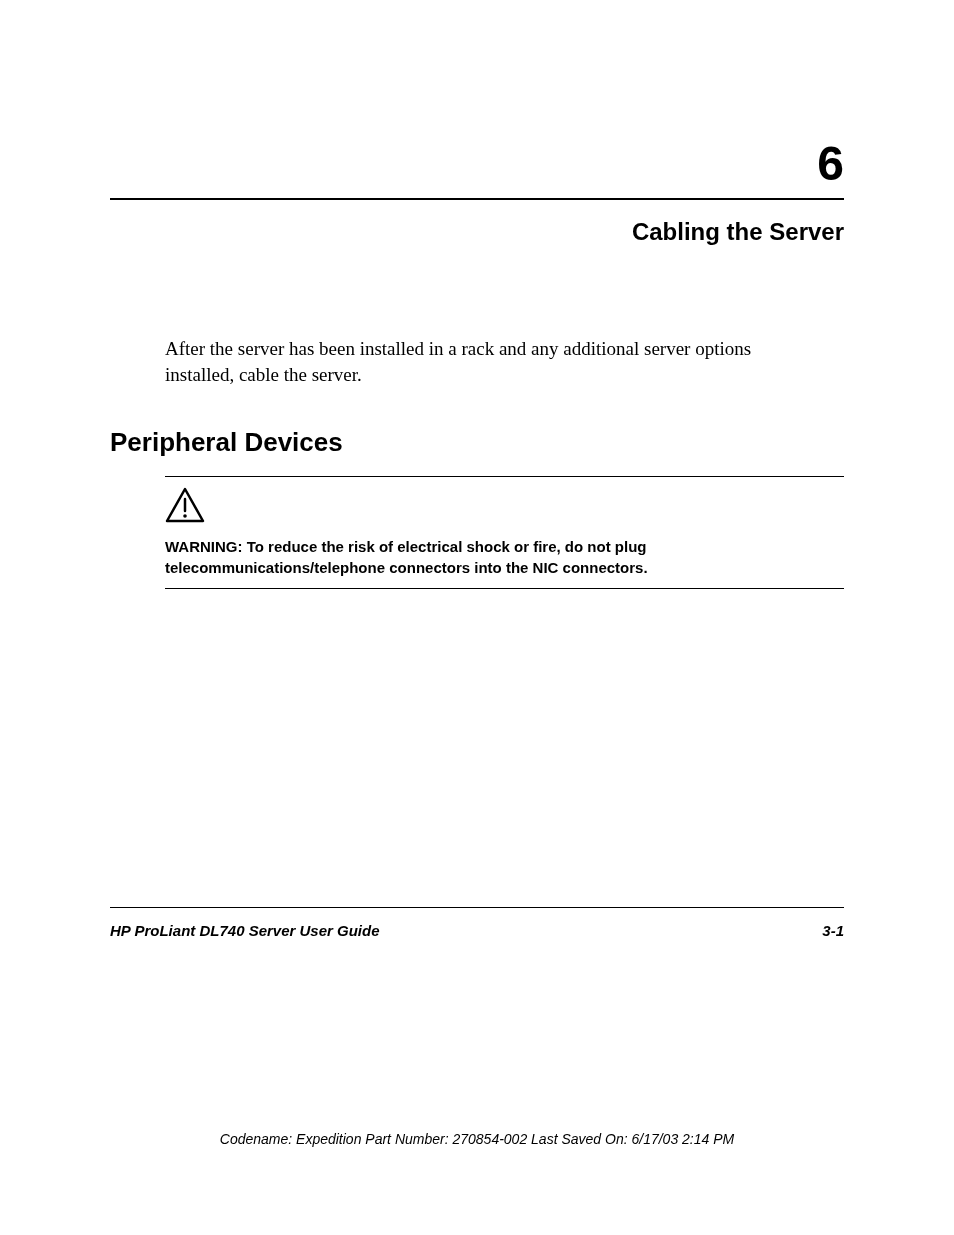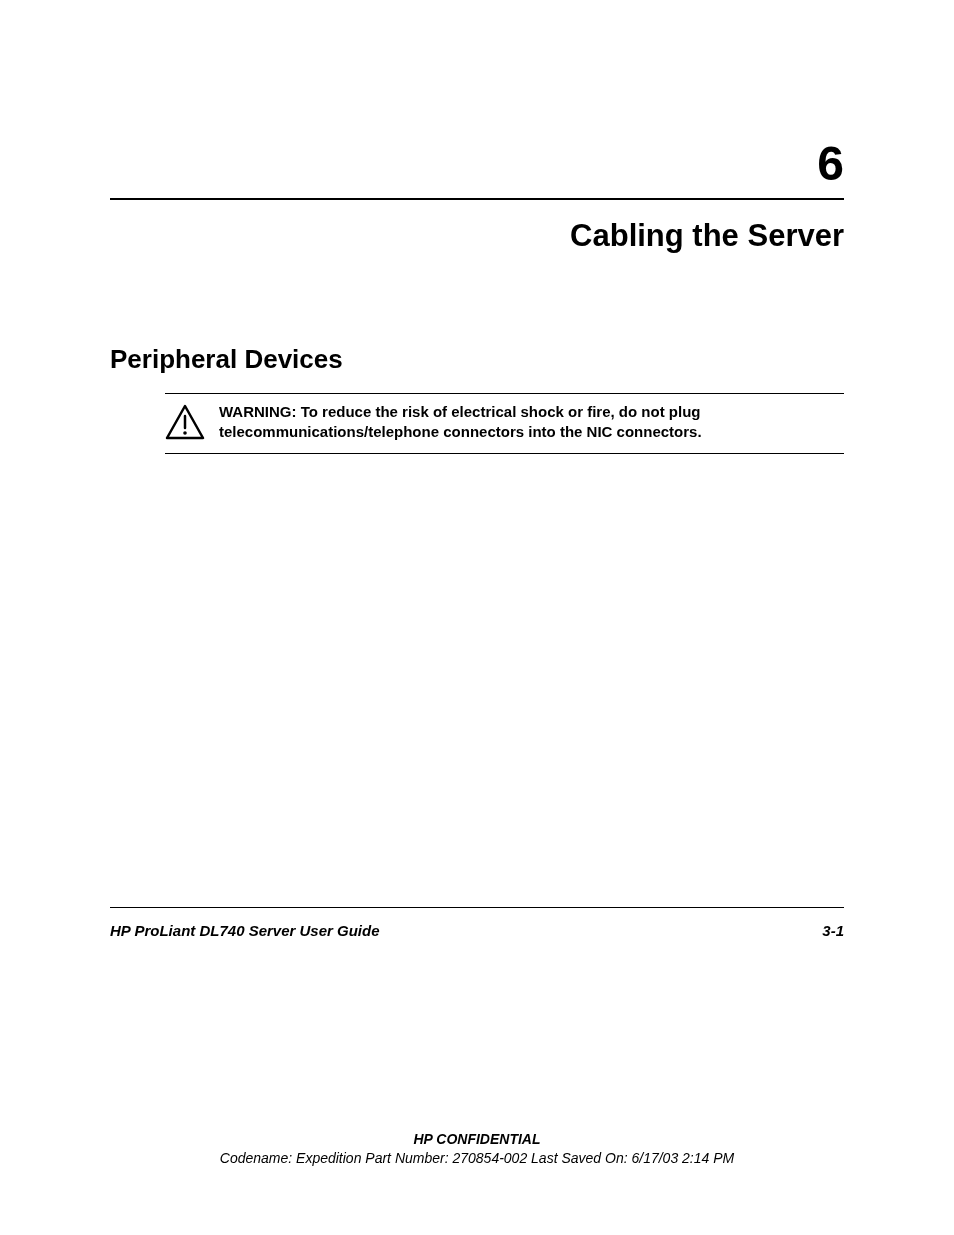"Cabling the Server" .chapter-title { font-size: 31px -> 24px }
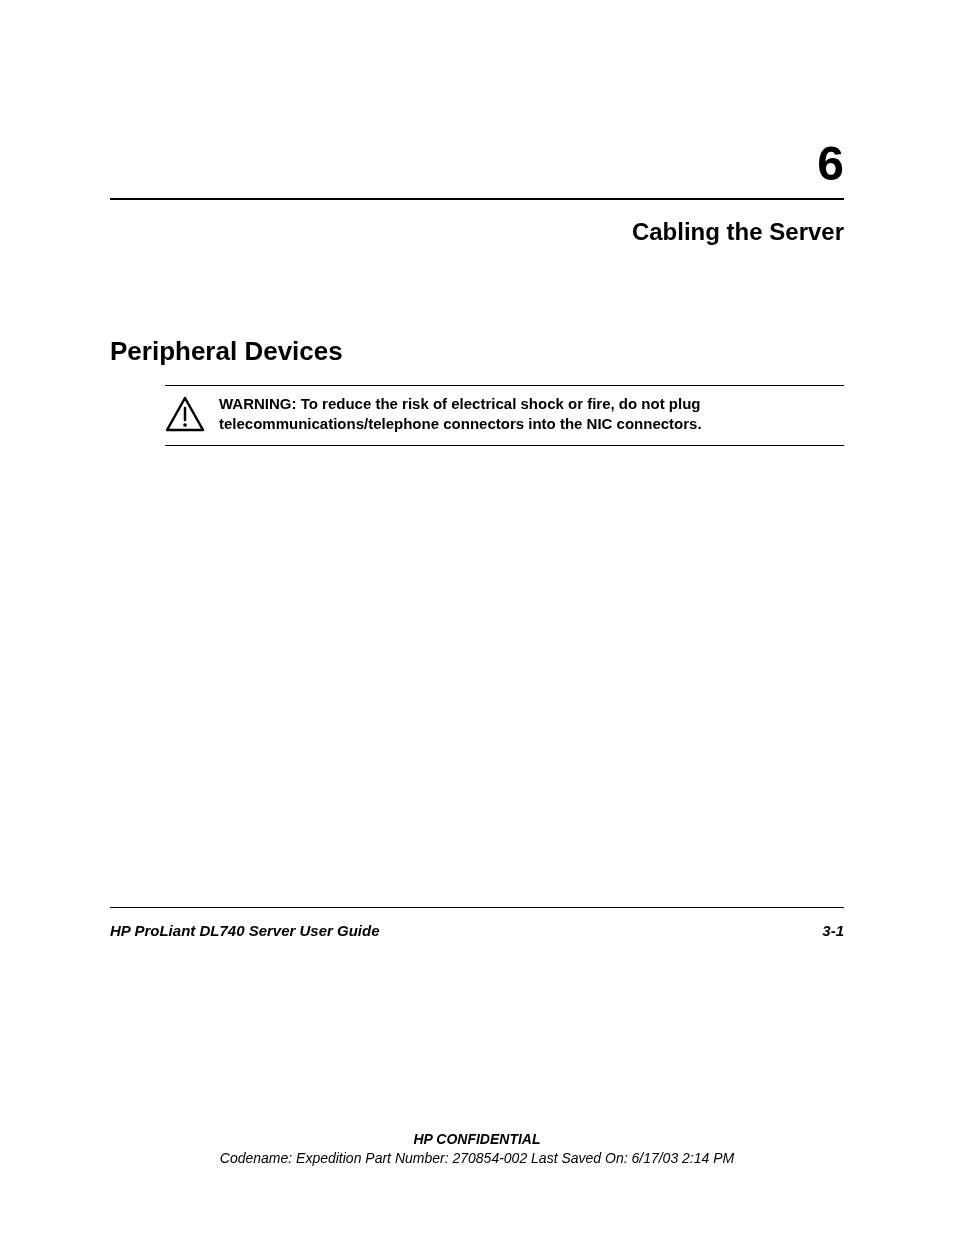"After the server has been" p.intro { html: none -> <p>After the server has been installed in a rack and any additional server options installed, cable the server.</p> }
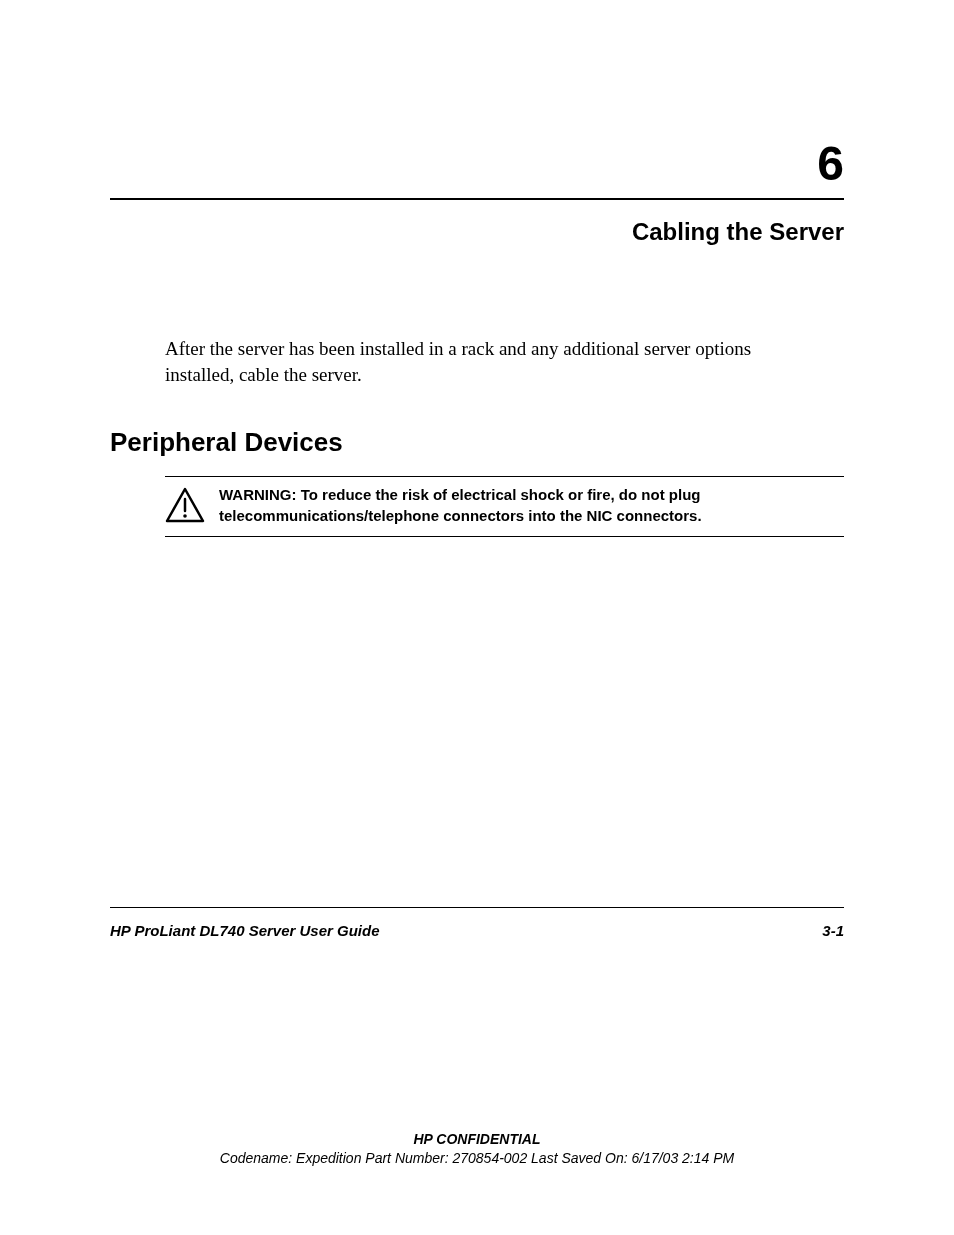"WARNING: To reduce the risk" .warning-block { flex-direction: none -> column }
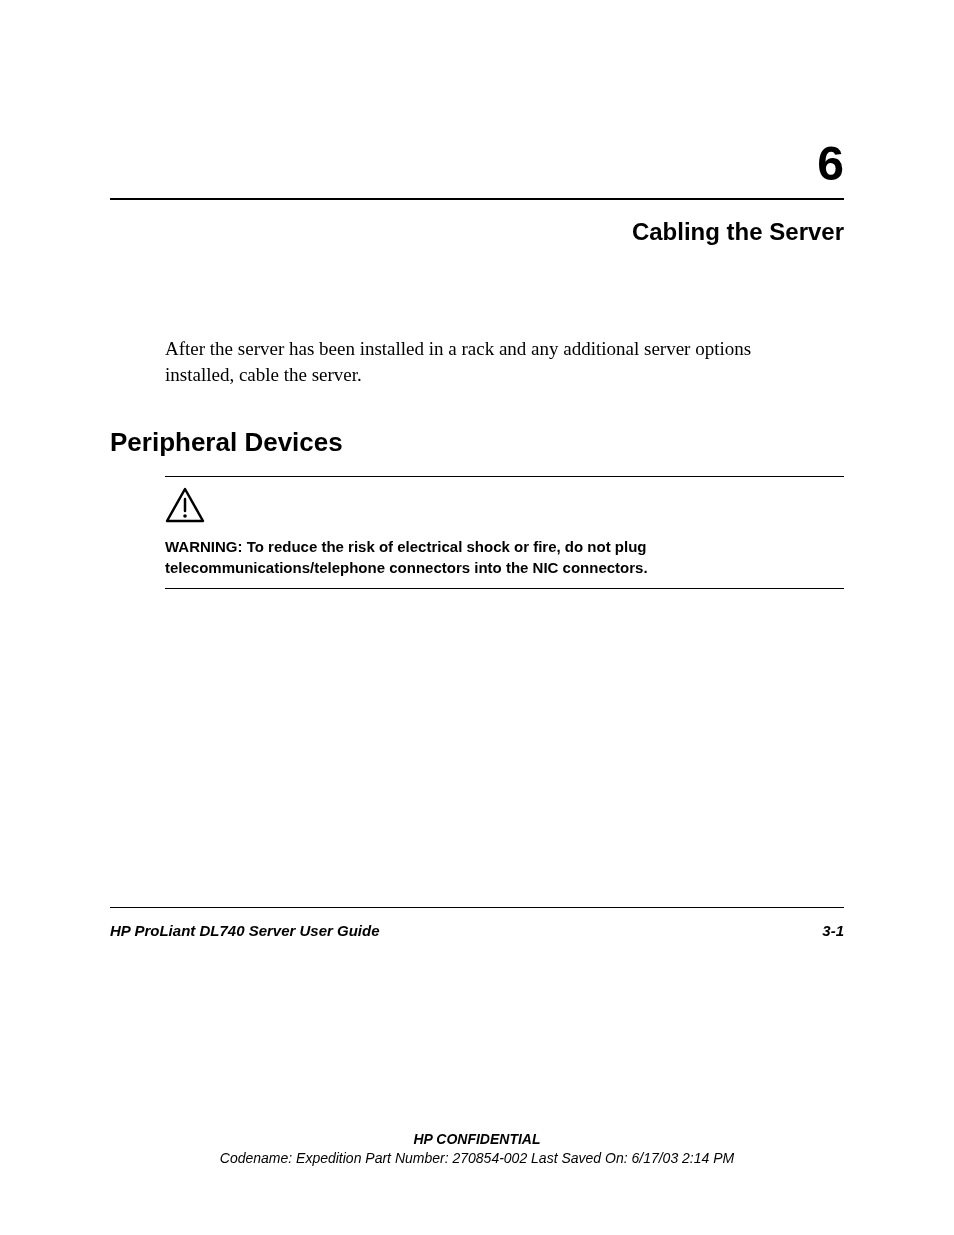"HP CONFIDENTIAL" div.conf { html: <div>HP CONFIDENTIAL</div> -> none }
